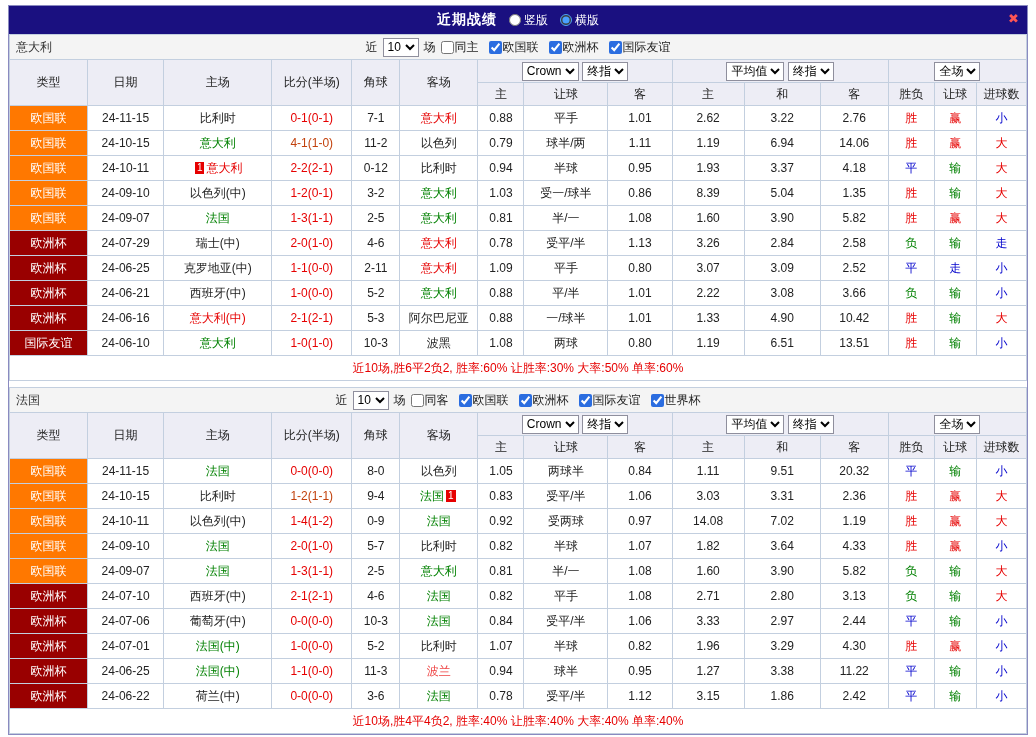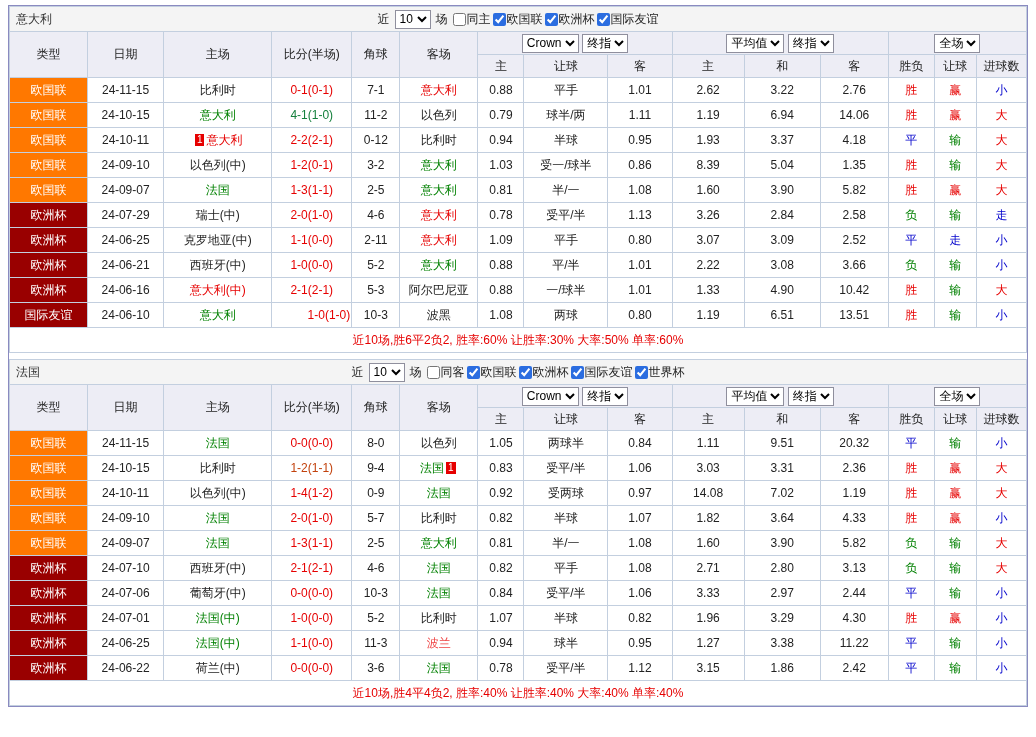"近期战绩" div.topbar { html: none -> <div> <span>近期战绩</span> <label> <input> <span>竖版</span> </label> <label> <input> <span>横版</span> </label> <span>✖</span> </div> }
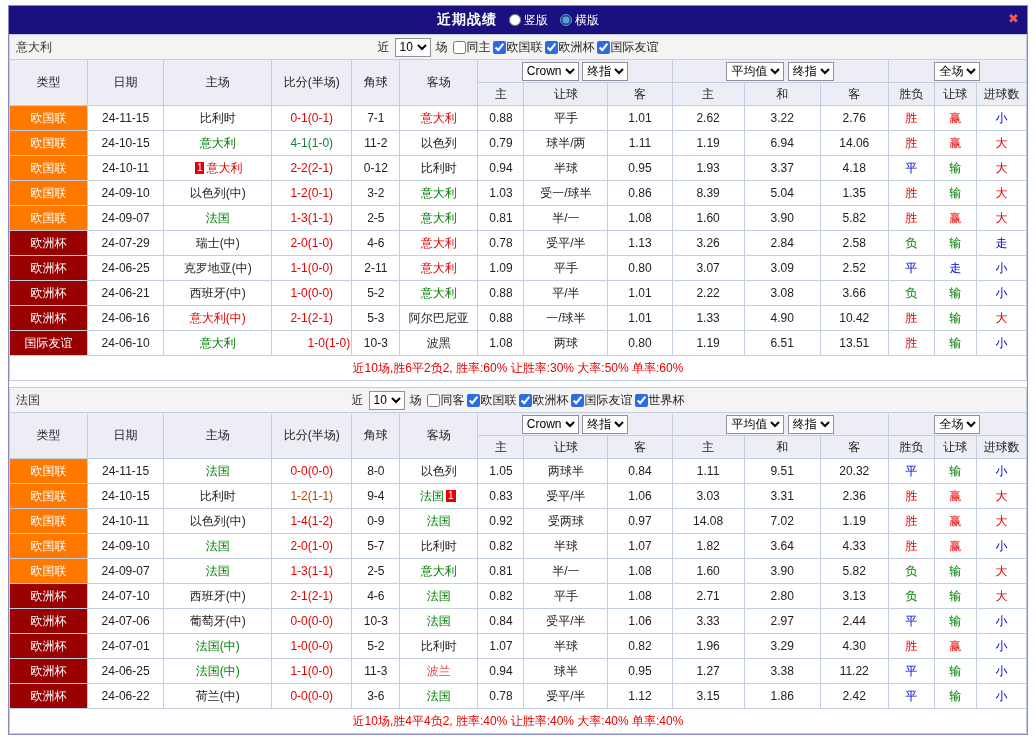"同主" .filters { gap: 2px -> 10px }
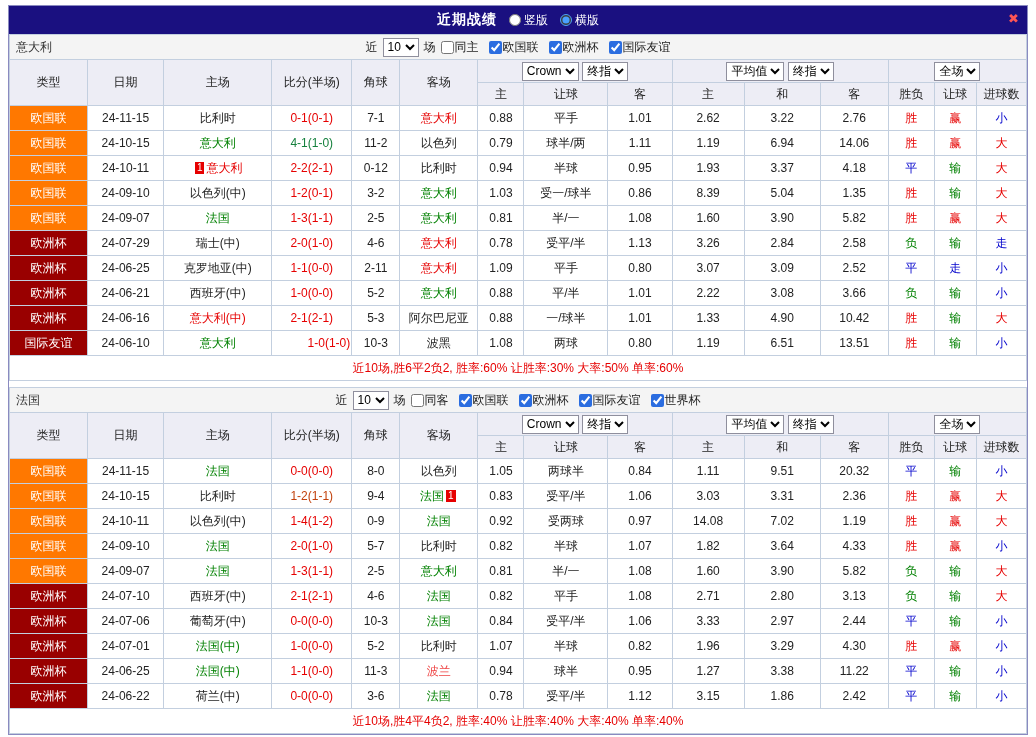"4-1(1-0)" td { color: #15803d -> #c2410c }
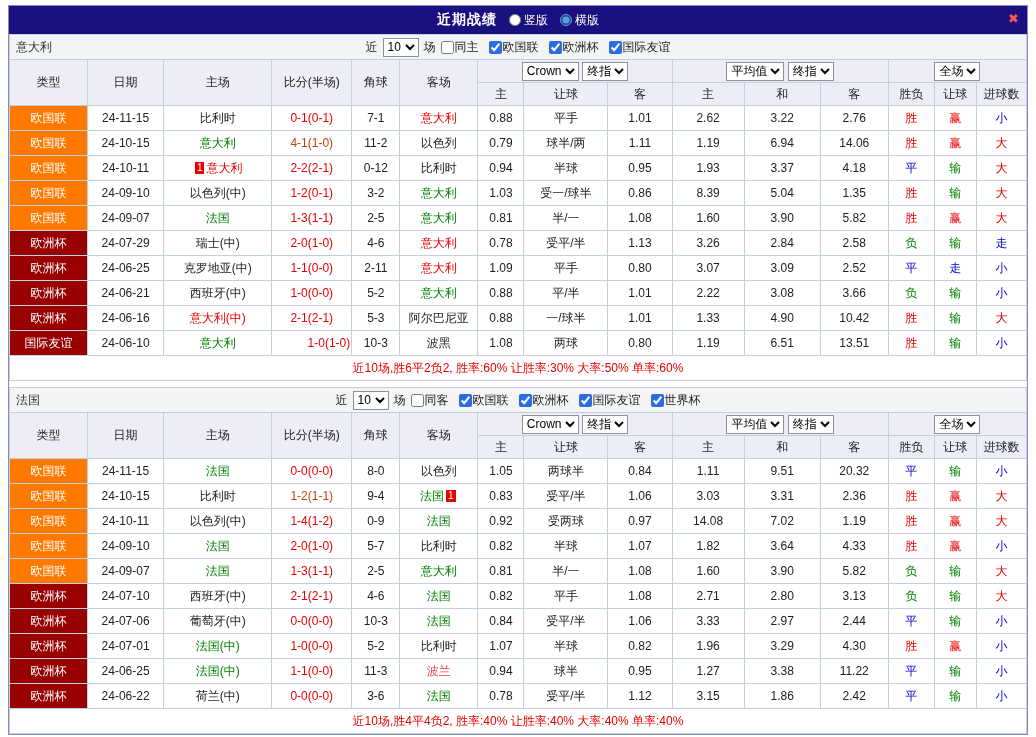"1-0(1-0)" td { text-align: right -> none }
